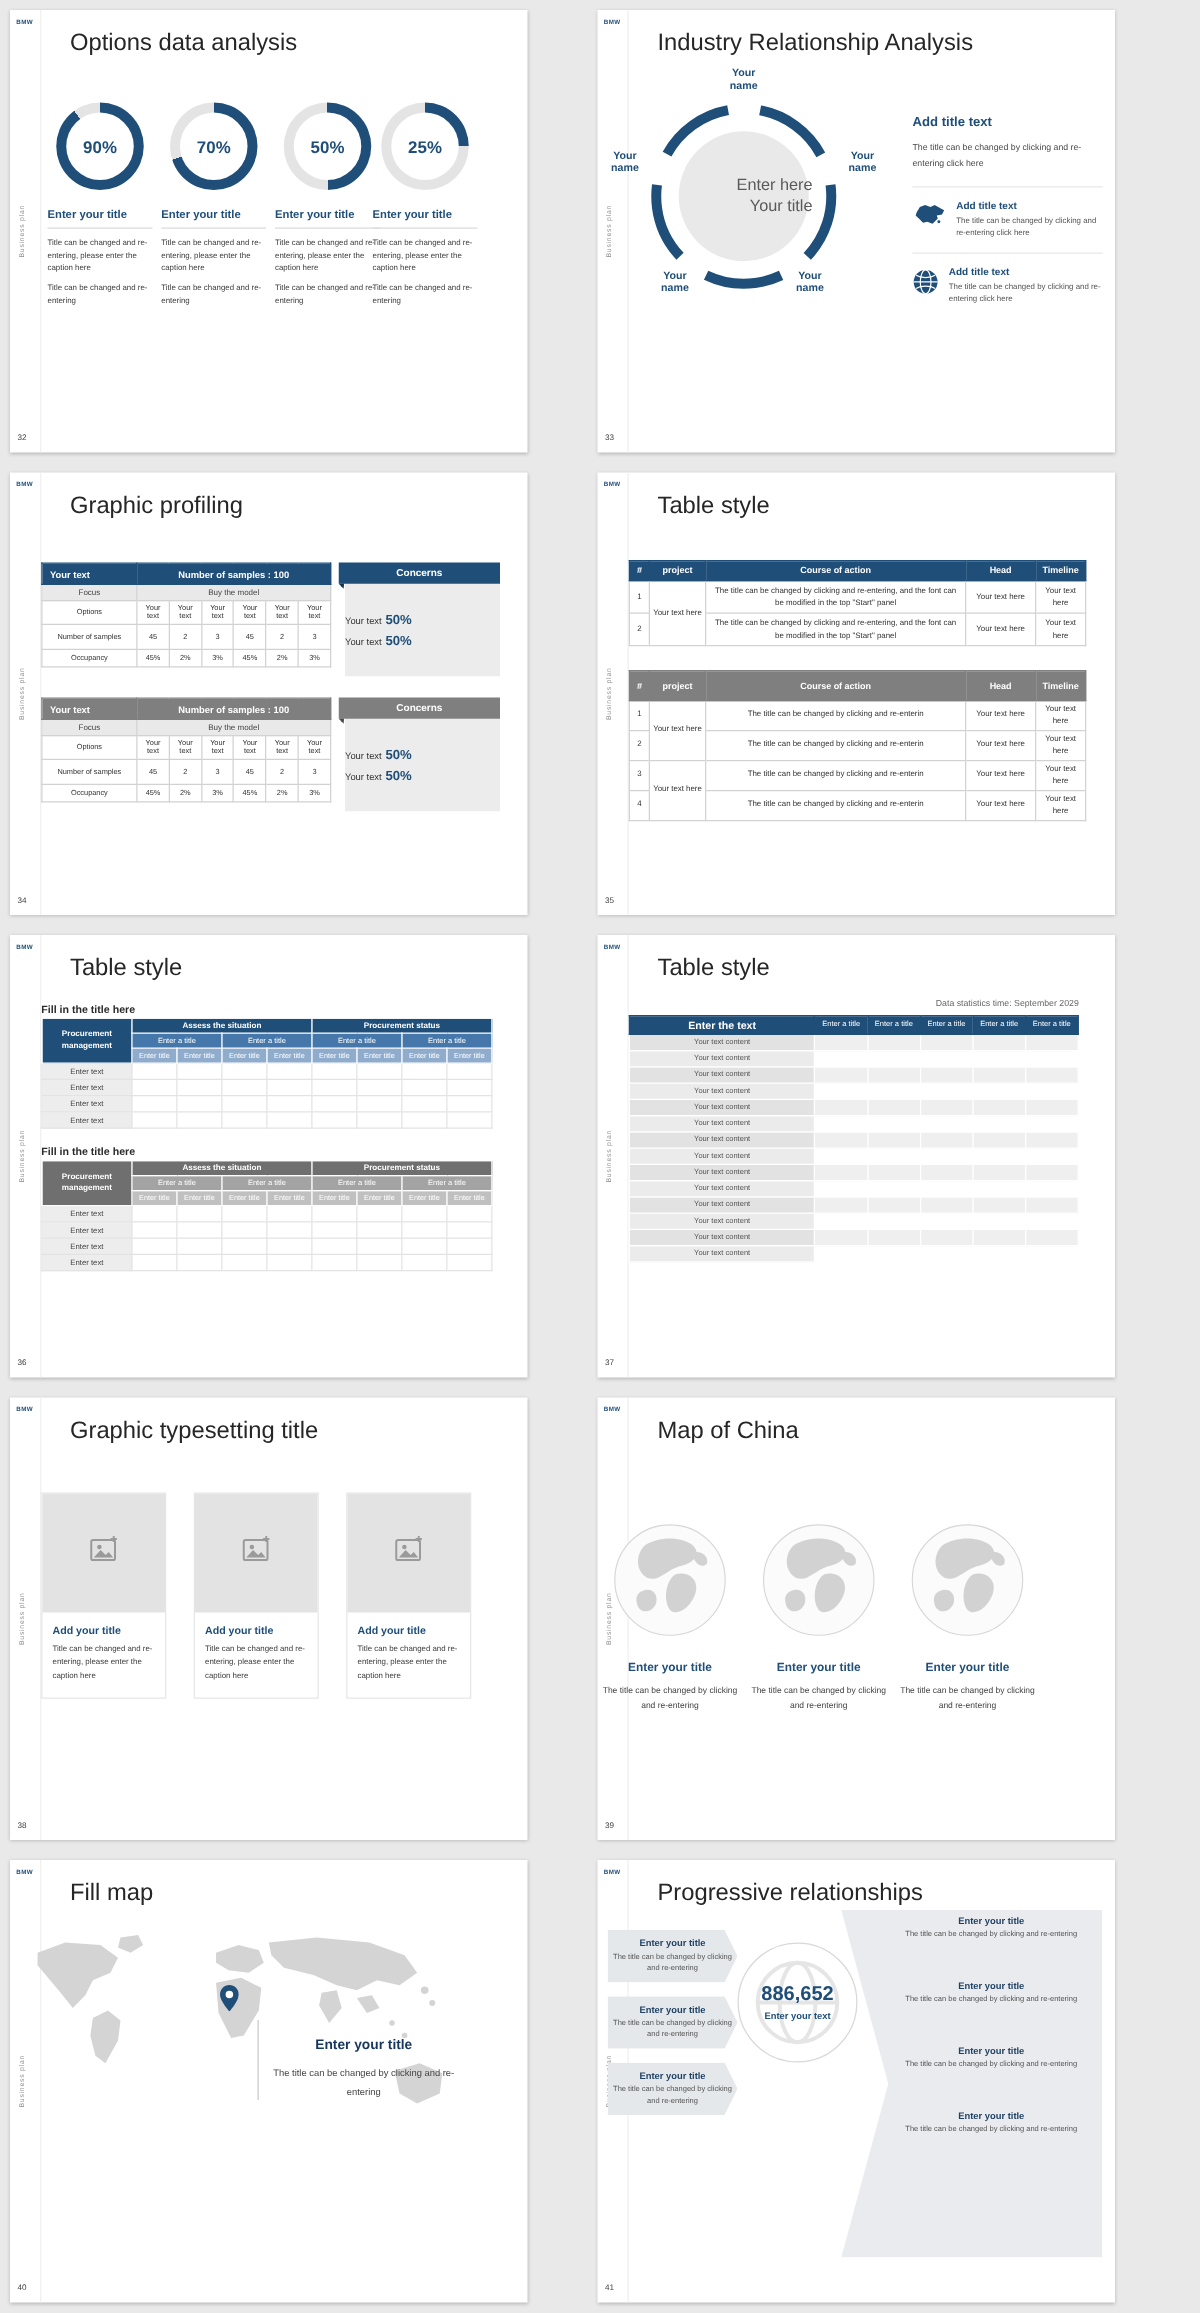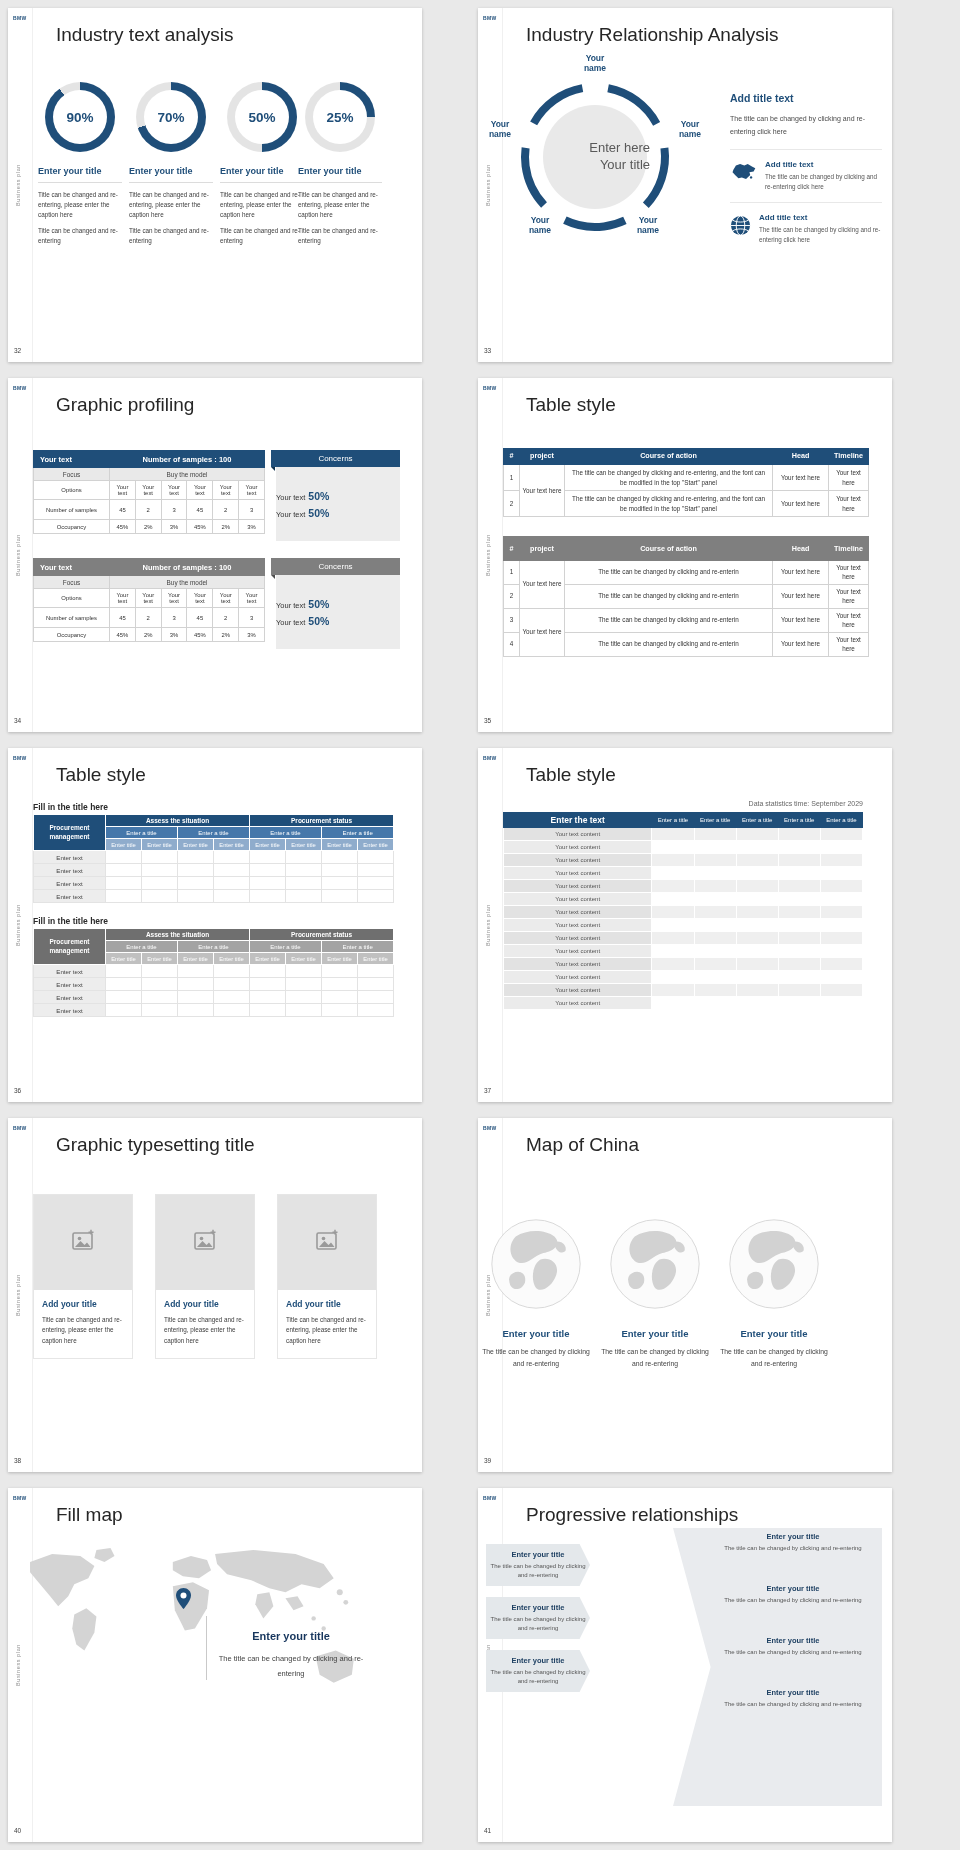"Industry text analysis" h2.stitle { text: Industry text -> Options data }
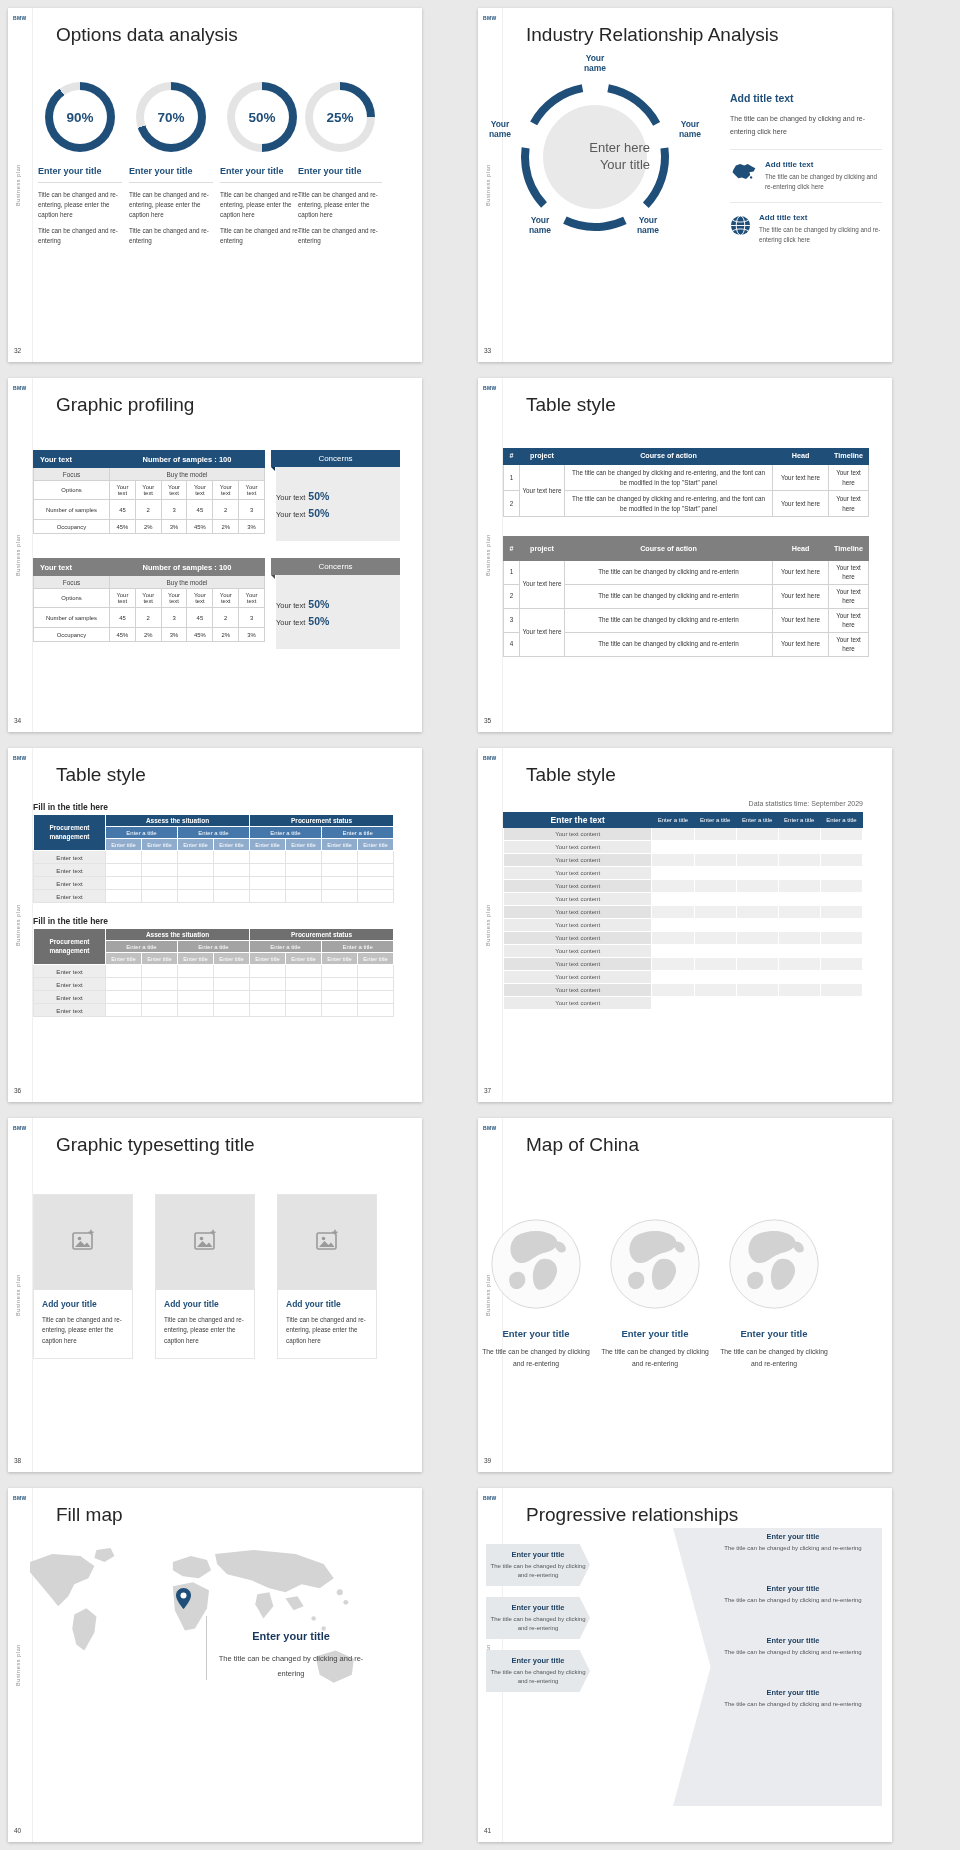"Concerns" .chd { font-weight: 400 -> 700 }
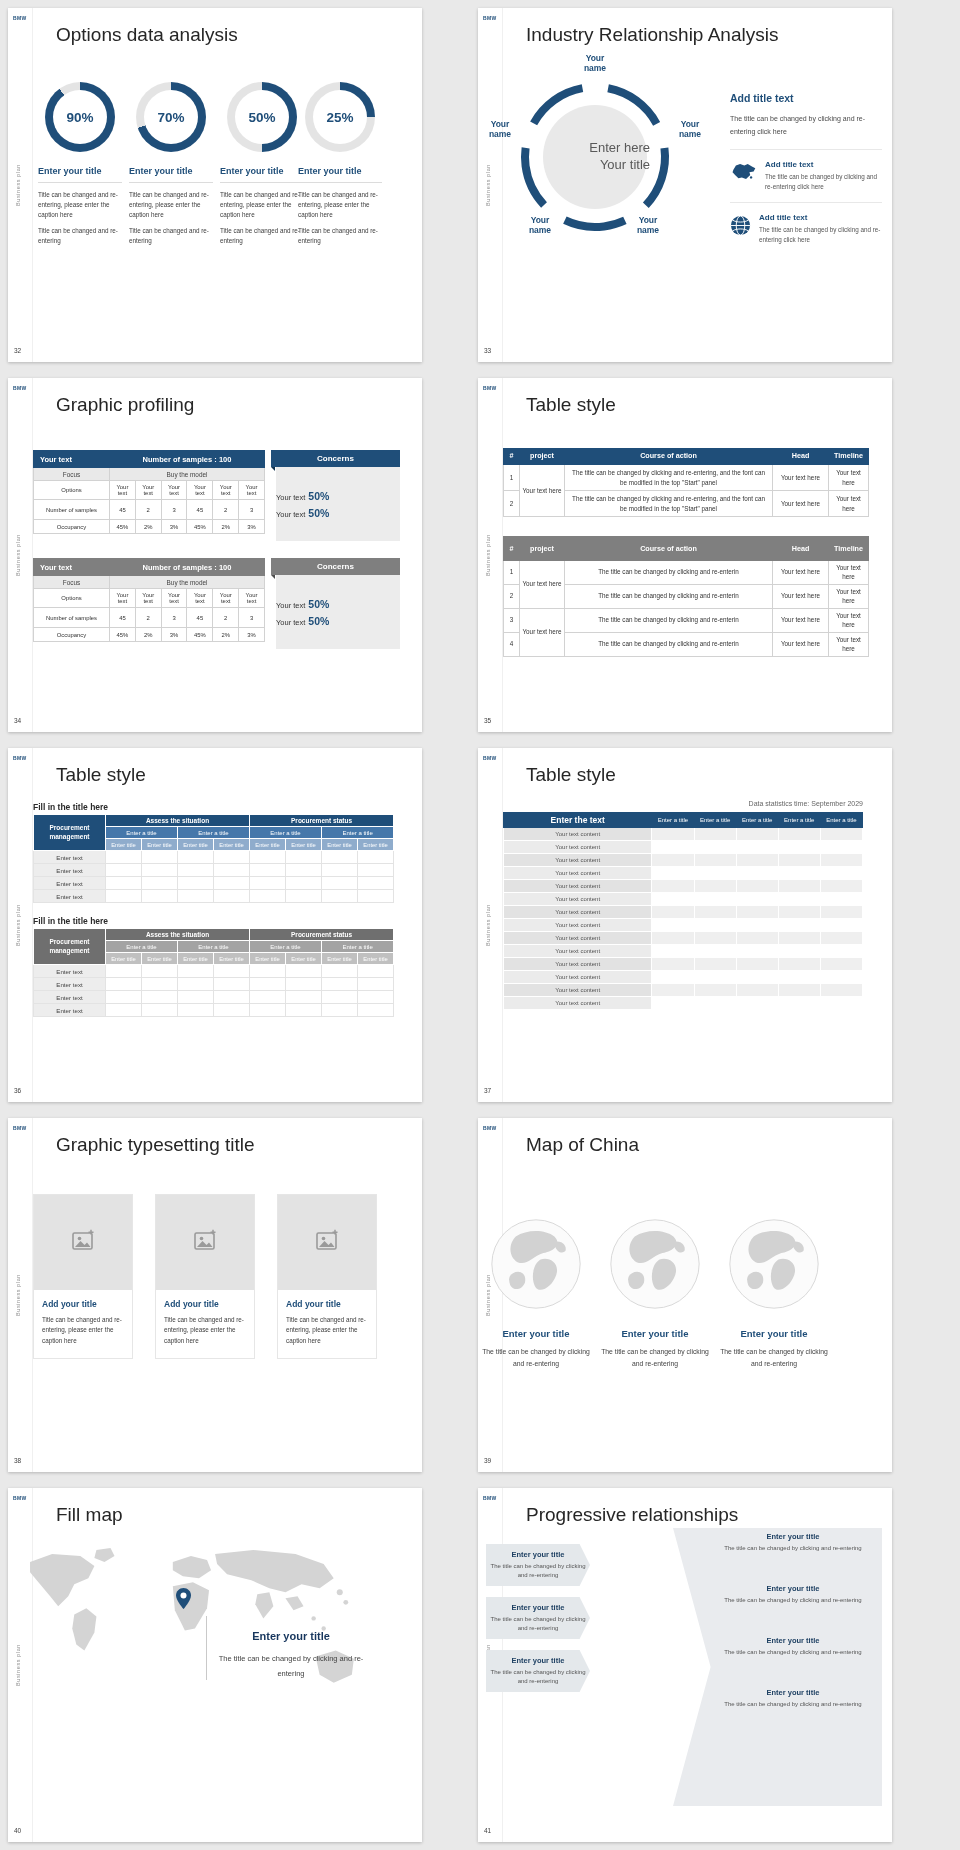"886,652" div.circ41 { html: none -> <div> <svg> <circle></circle> <path></path> <ellipse></ellipse> </svg> <div>886,652</div> <div>Enter your text</div> </div> }
